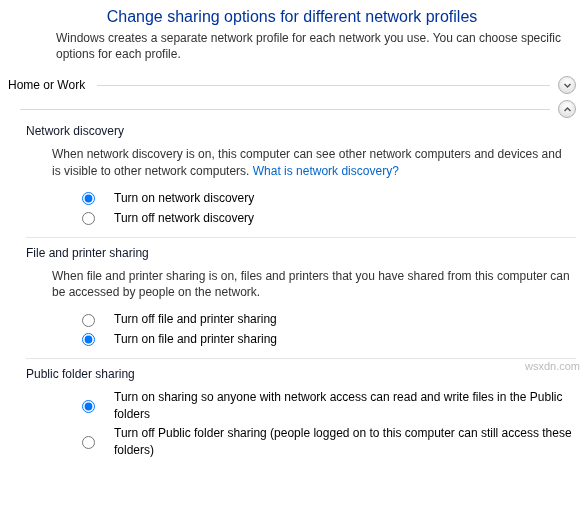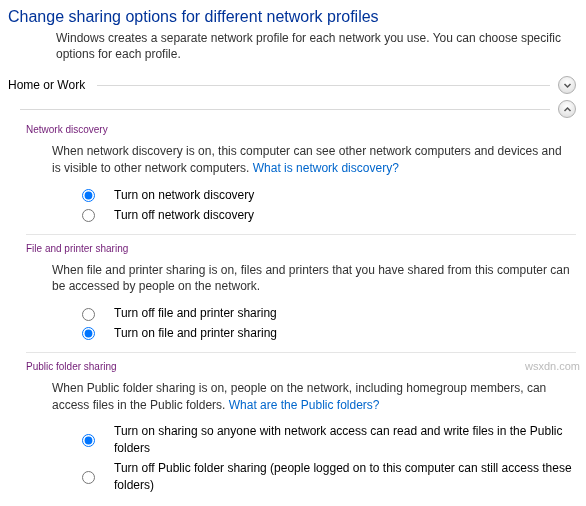"Change sharing options for different" .page-title { text-align: none -> center }
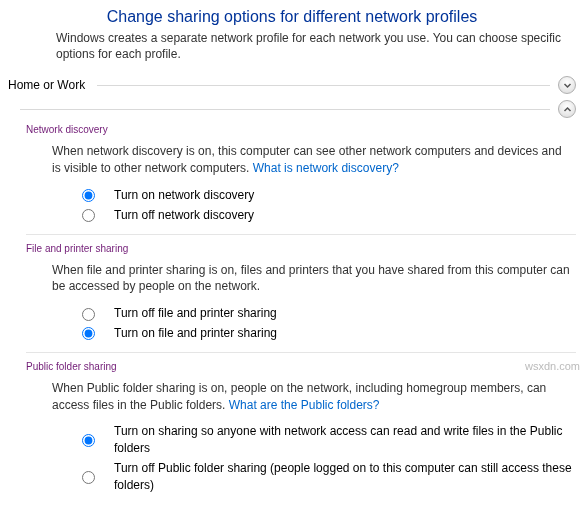"Network discovery" .section-title { color: #701a75 -> #0f172a; font-size: 10px -> 12px }
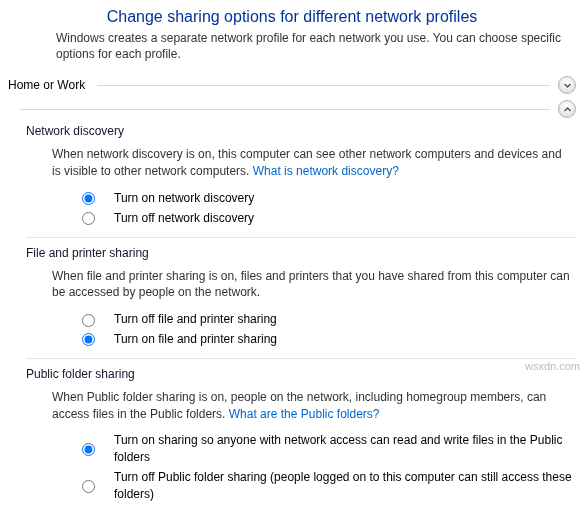"When Public folder sharing is" div.section-desc { html: <div> <span>When Public folder sharing is on, people on the network, including homegroup members, can access files in the Public folders. </span><a>What are the Public folders?</a> </div> -> none }
